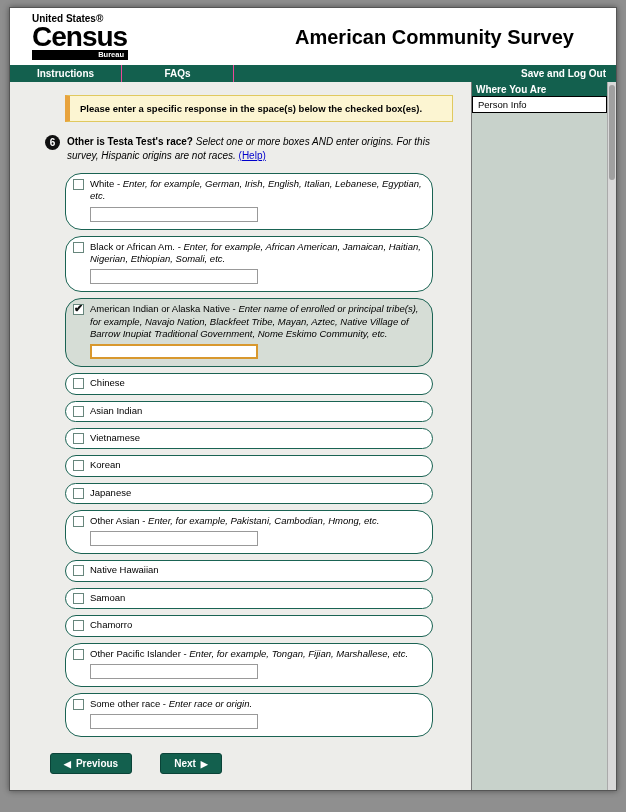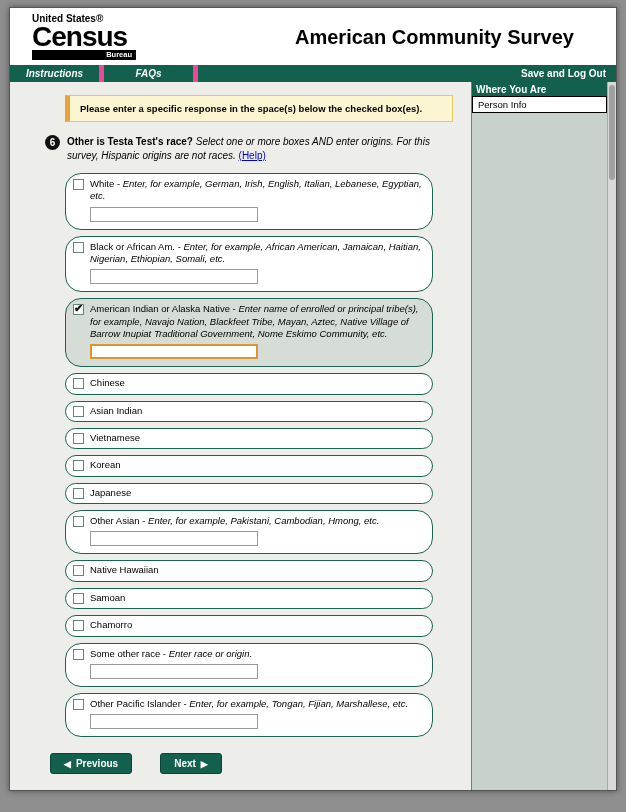"Bureau" .logo-bar { width: 104px -> 96px }
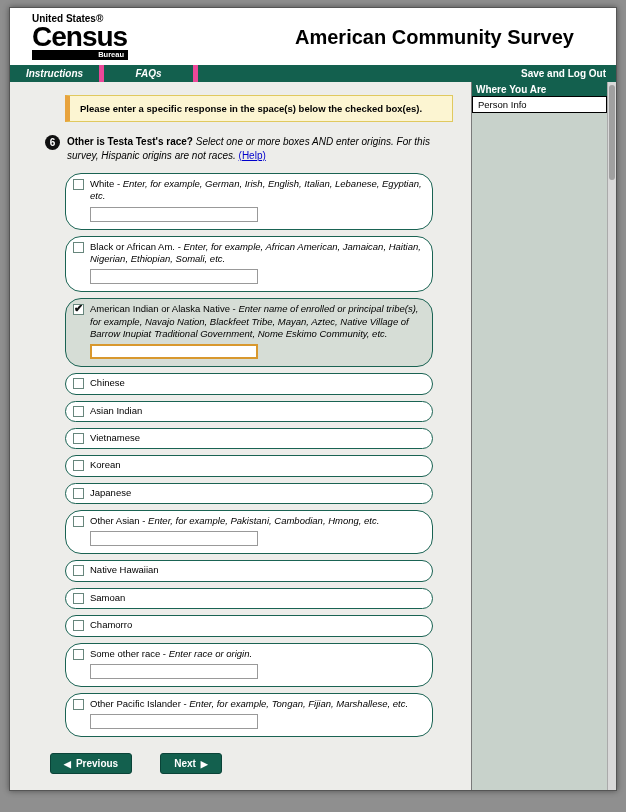"Instructions" .nav-tab { border-right: 5px solid #ec4899 -> 1px solid #ec4899; font-style: italic -> none; width: 94px -> 112px }
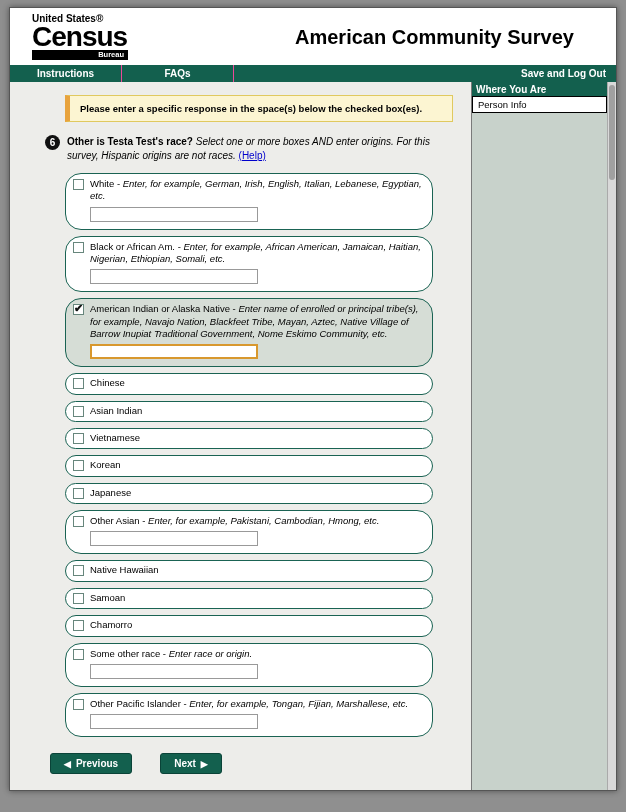"Some other race - Enter" div.option-row { order: before "Other Pacific Islander - Enter," -> after "Other Pacific Islander - Enter," }
